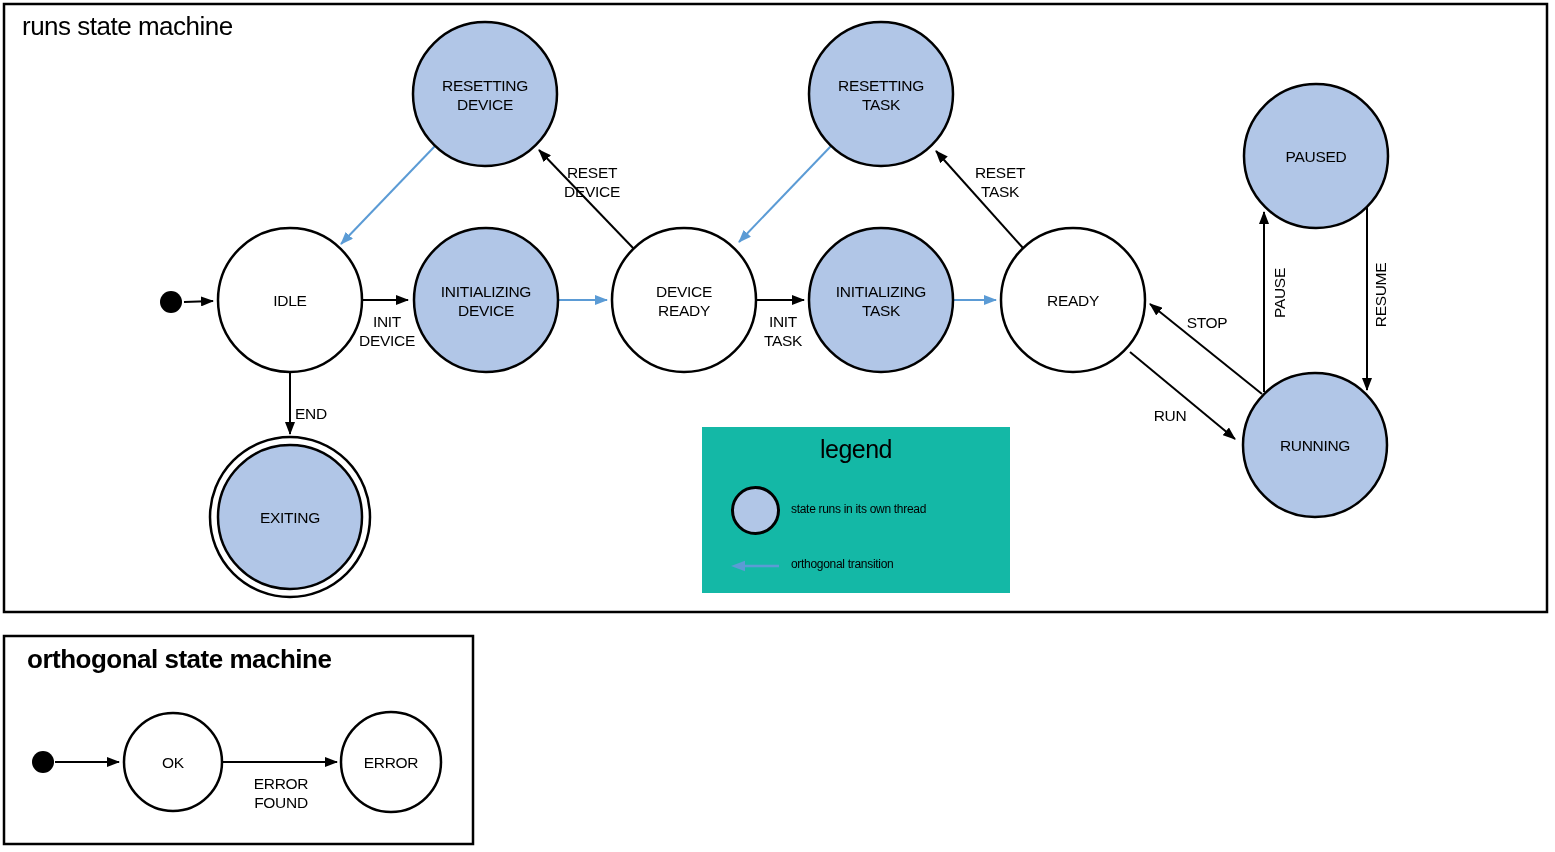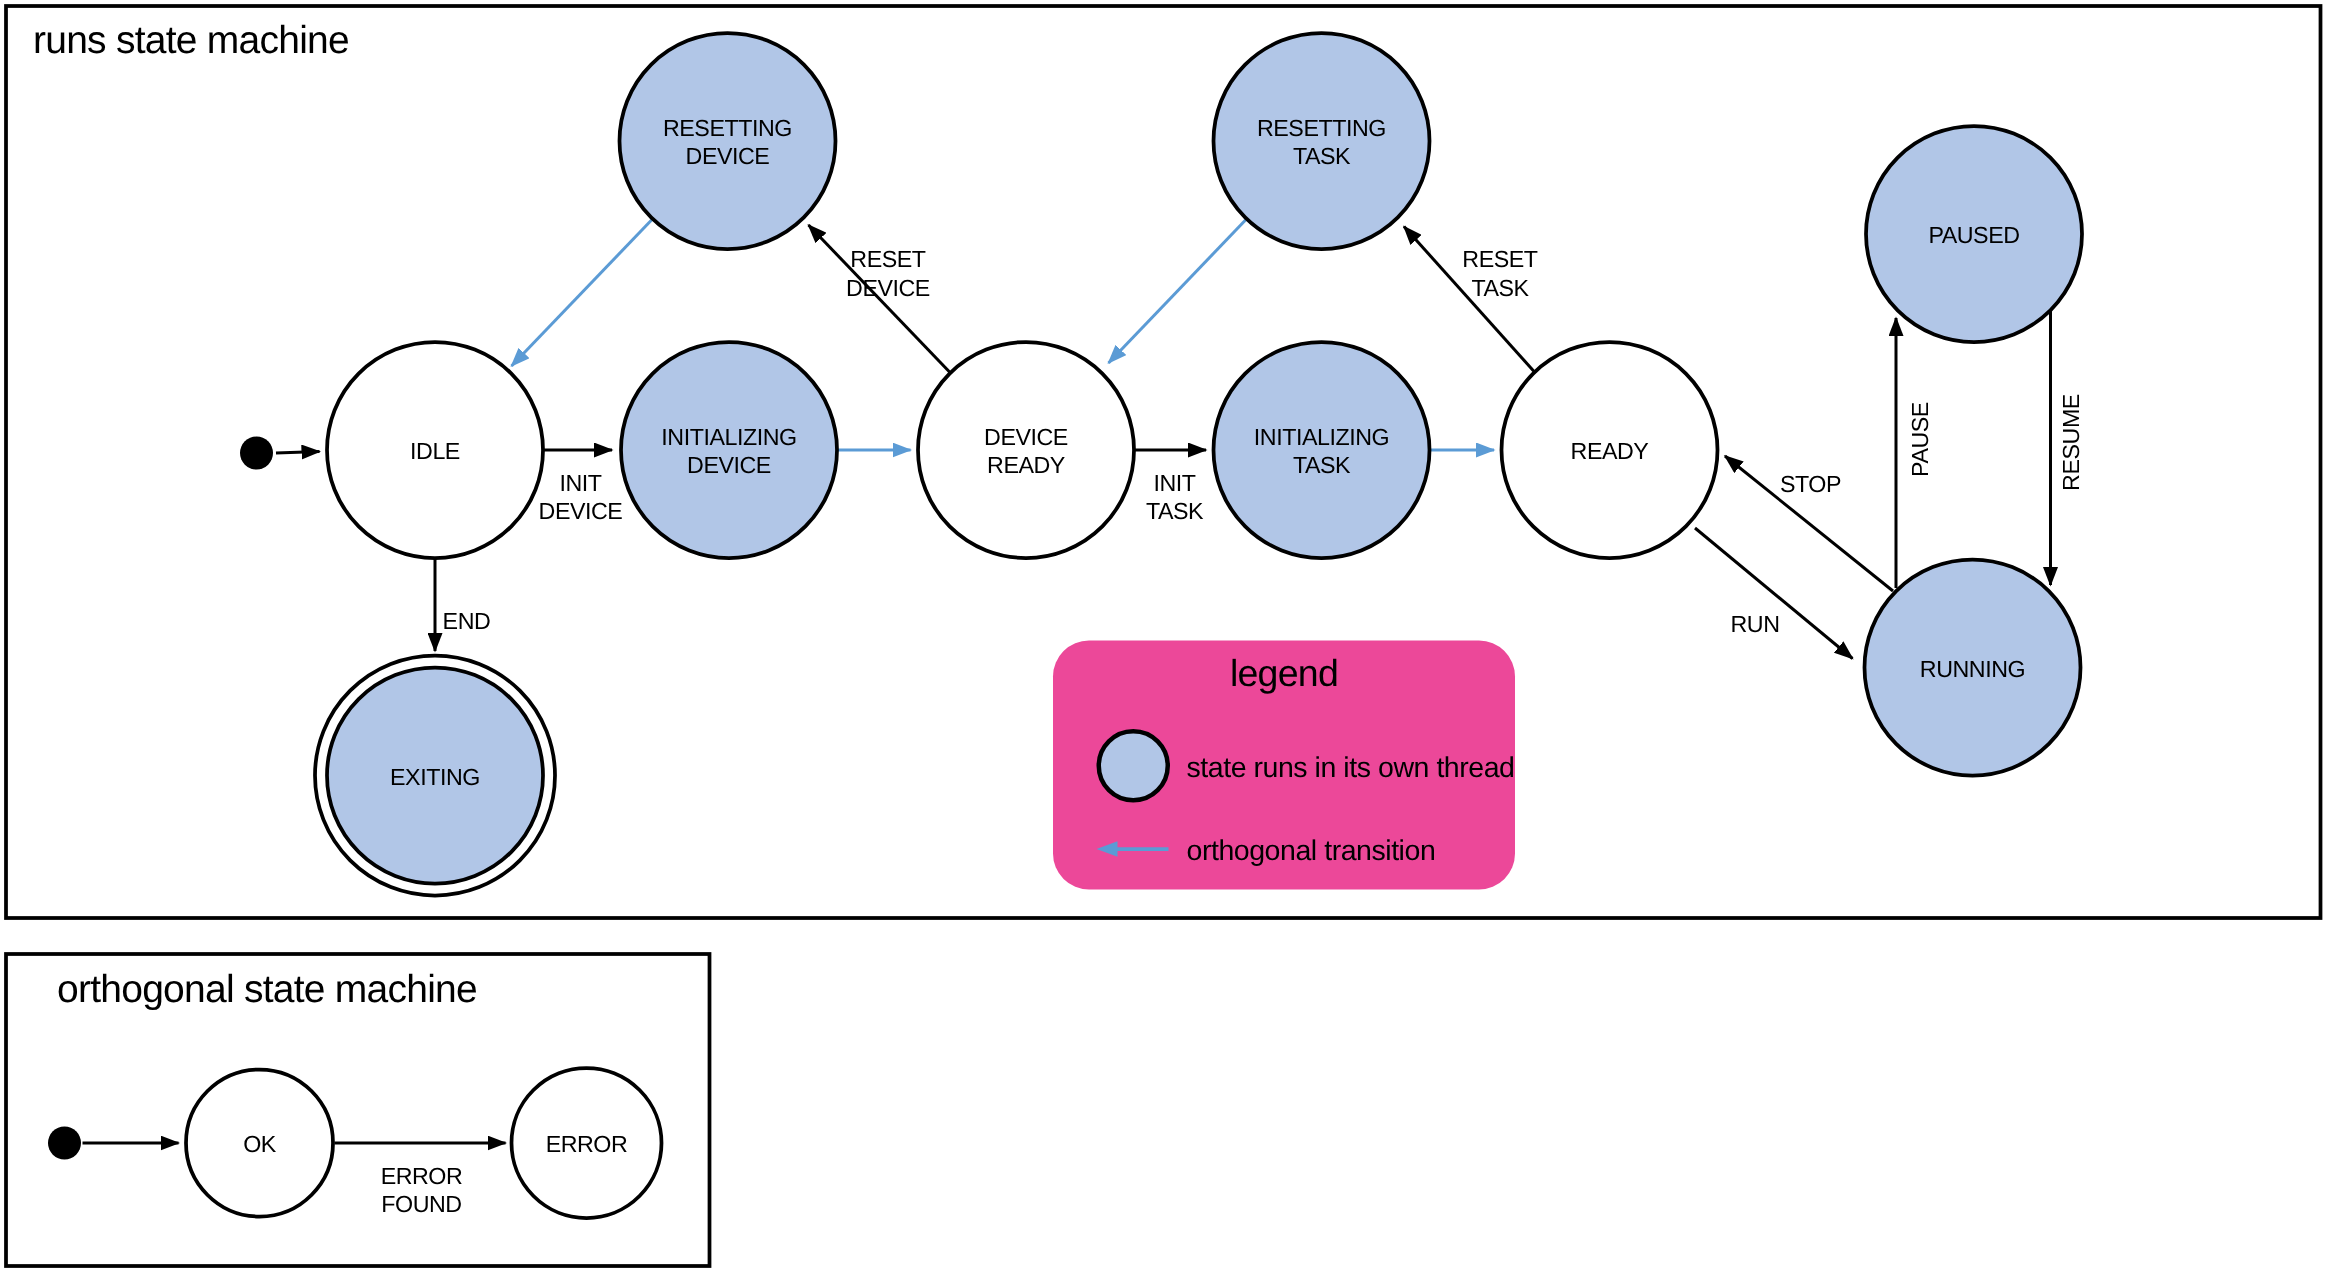"legend" div { background: #ec4899 -> #14b8a6; border-radius: 24px -> none }
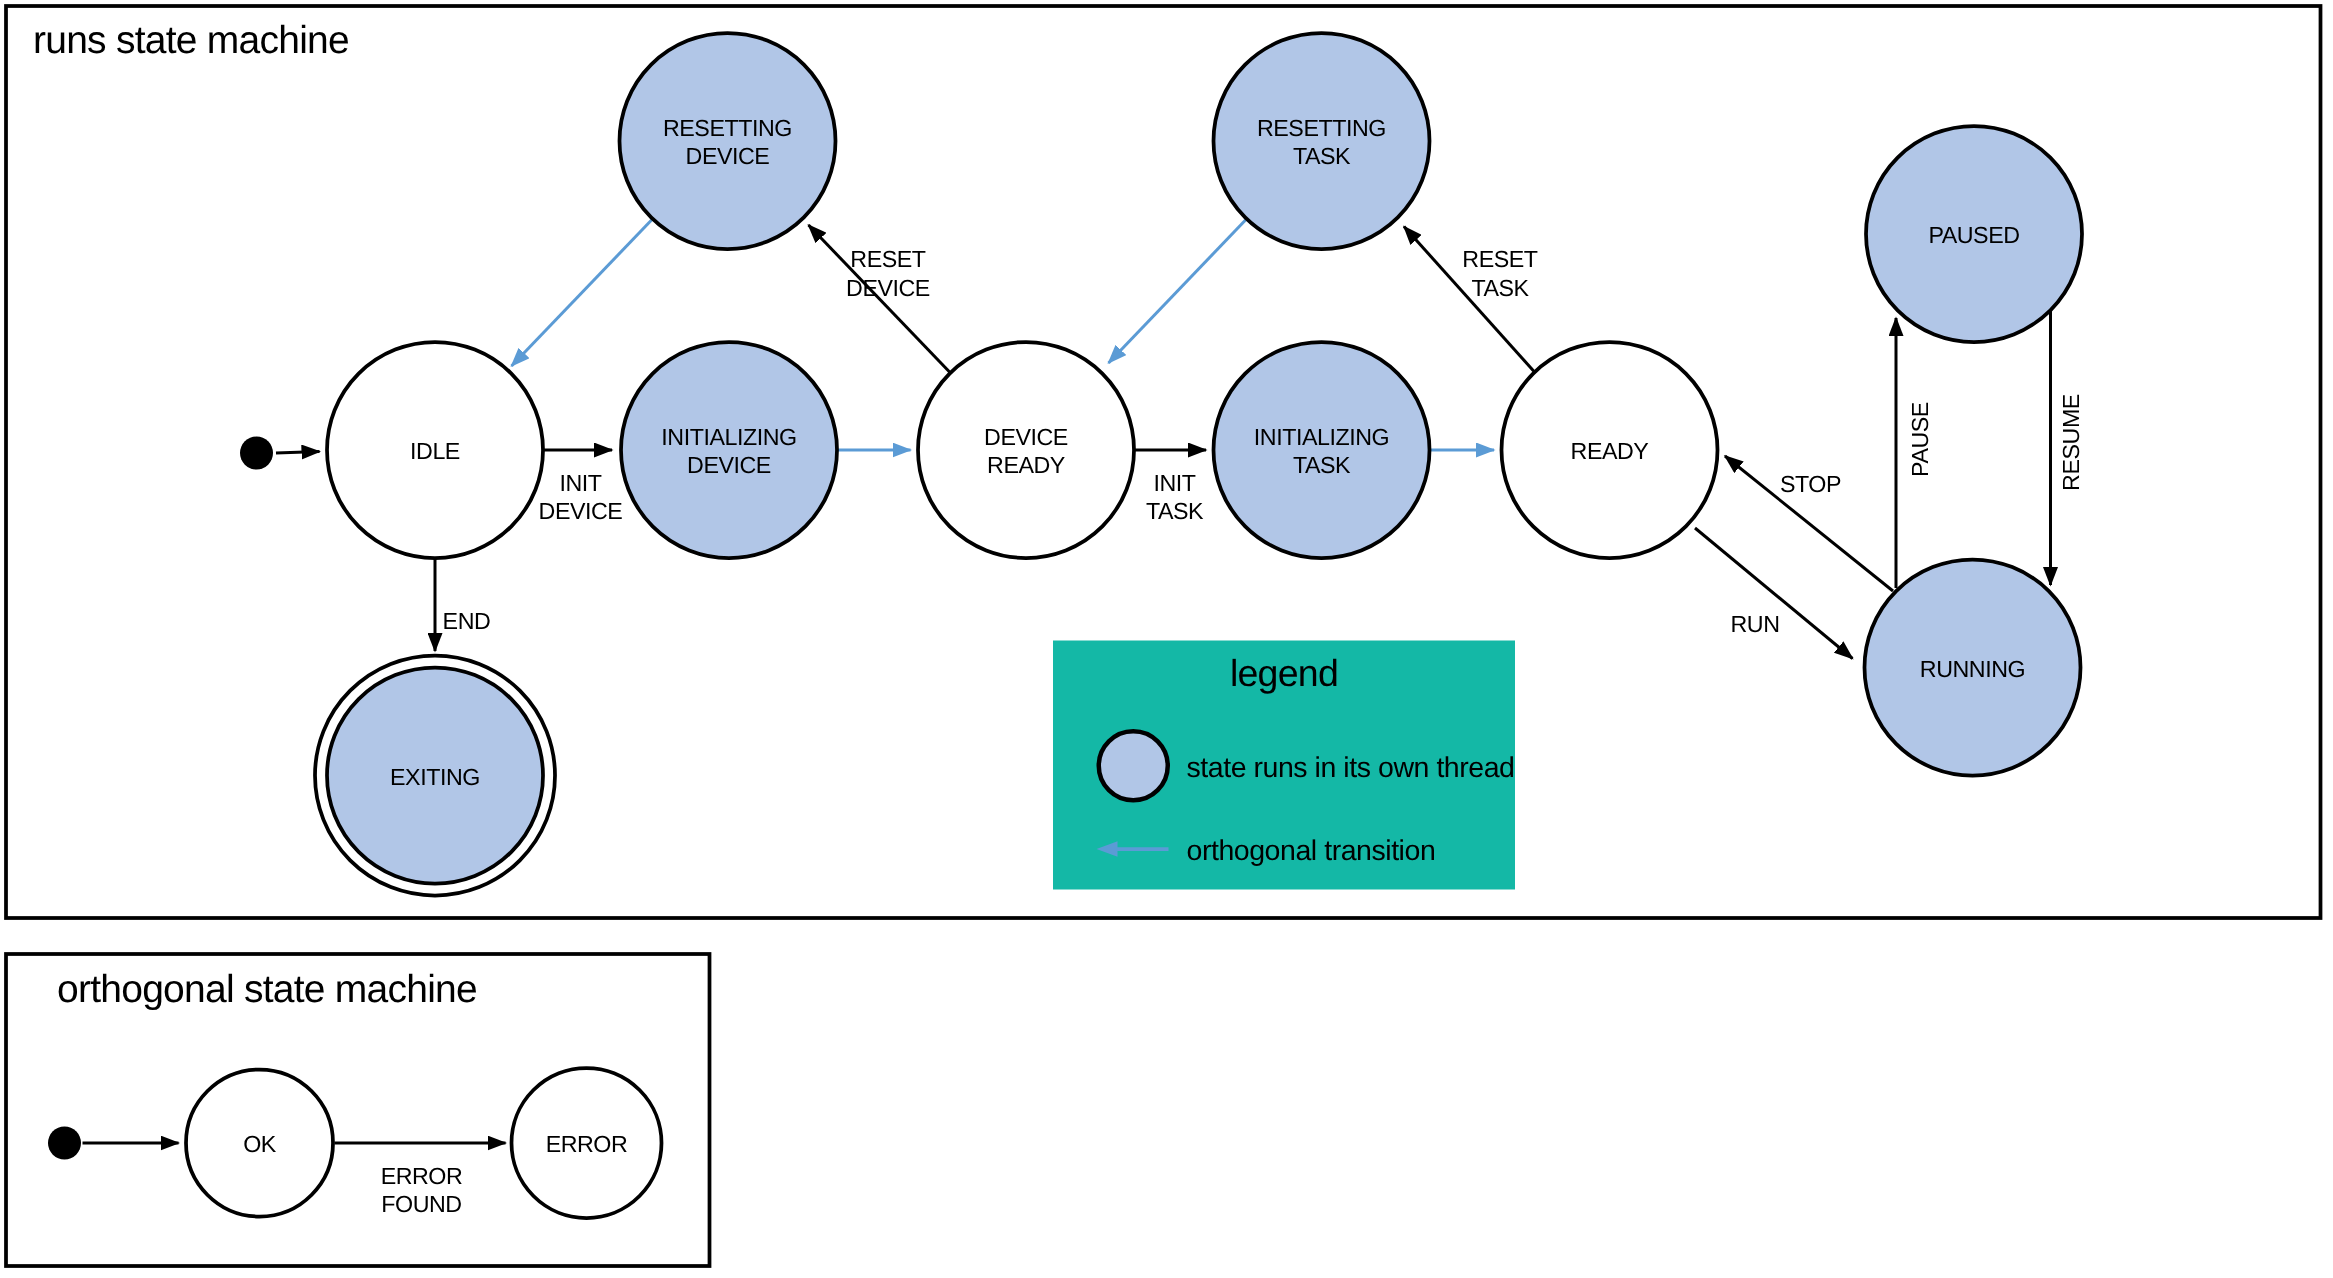"state runs in its own" .legend-label { font-size: 19px -> 12px }
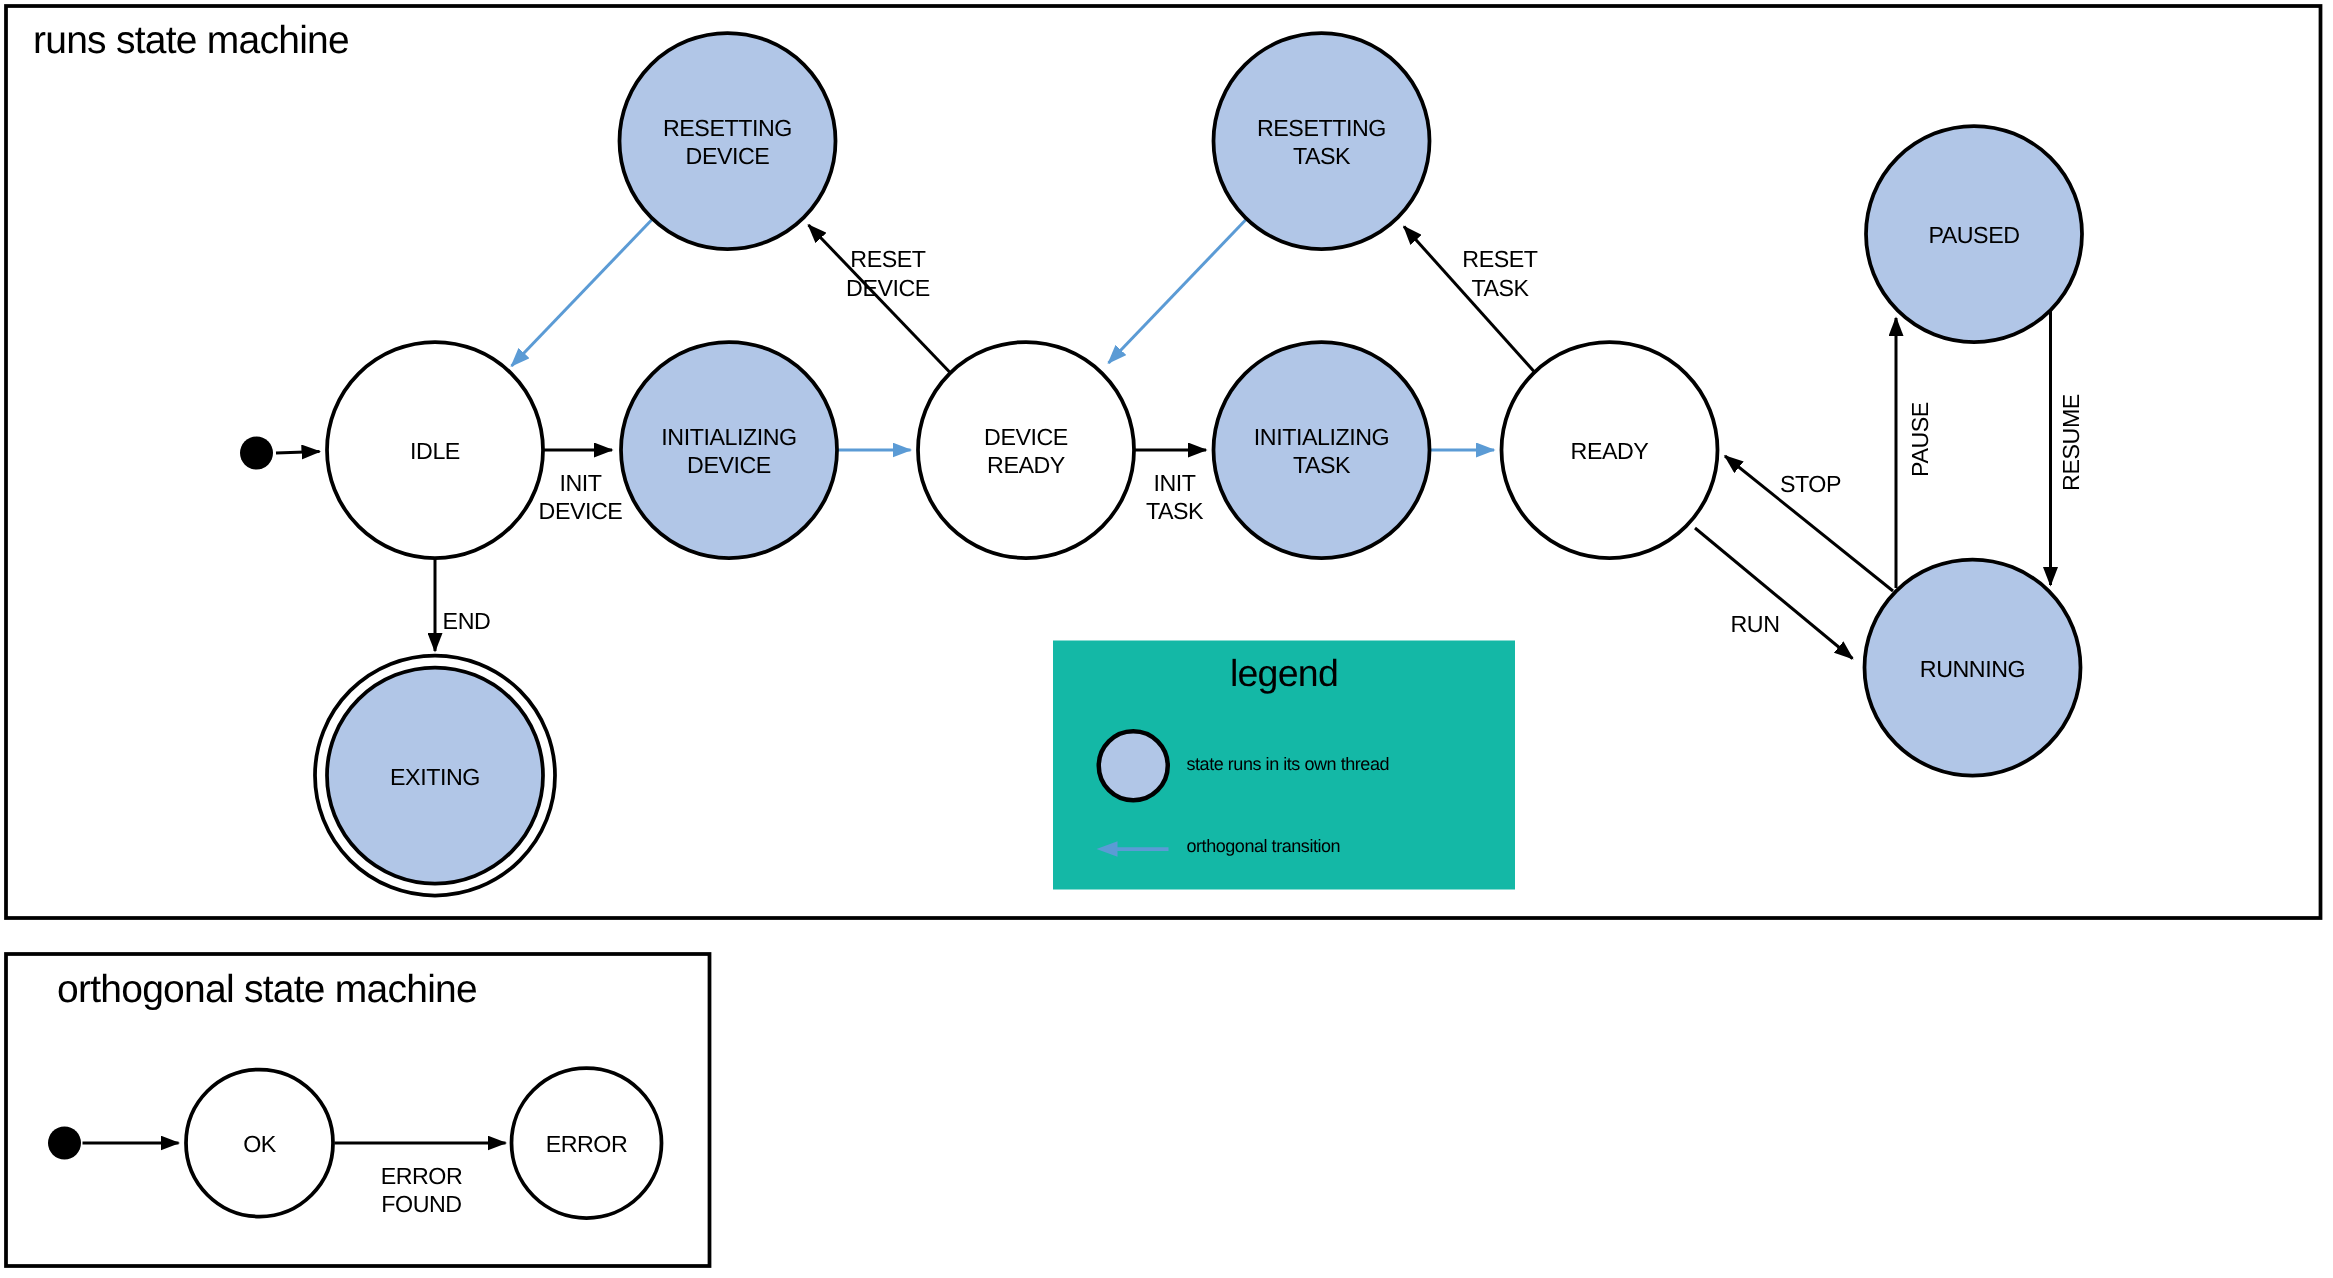"orthogonal state machine" #ortho-title { font-weight: none -> bold; left: 38px -> 27px }
